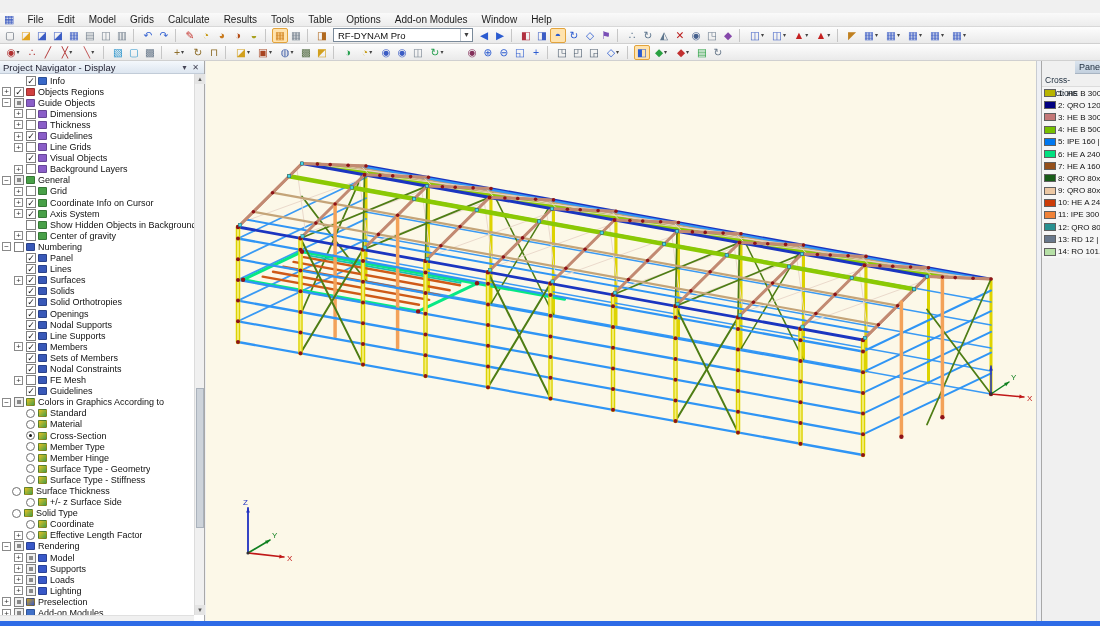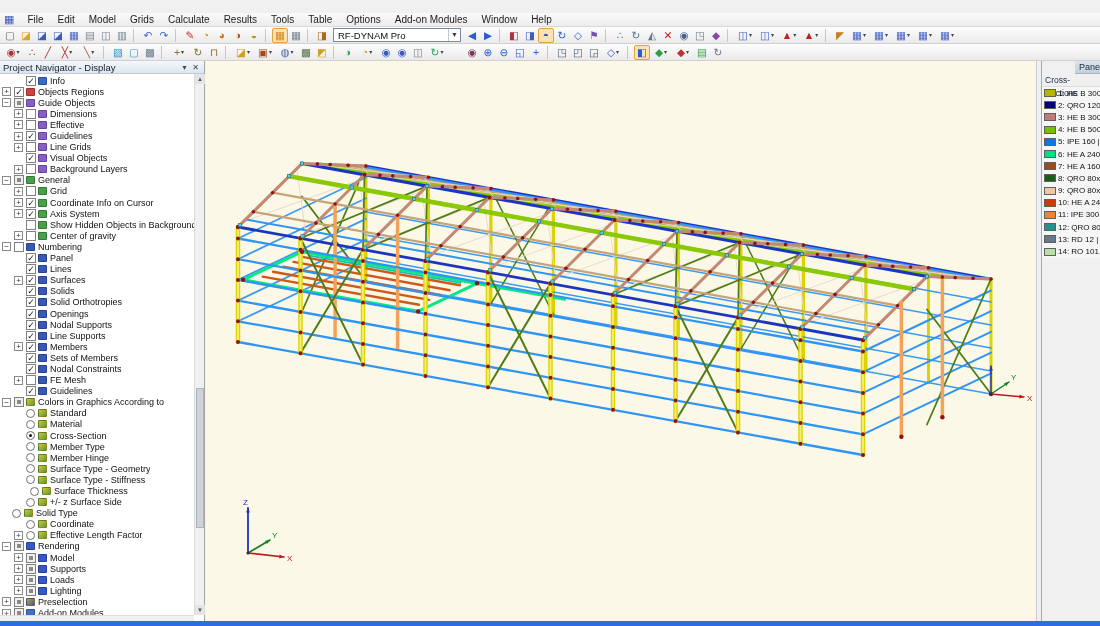"RF-DYNAM Pro" #rf-combo { width: 128px -> 140px }
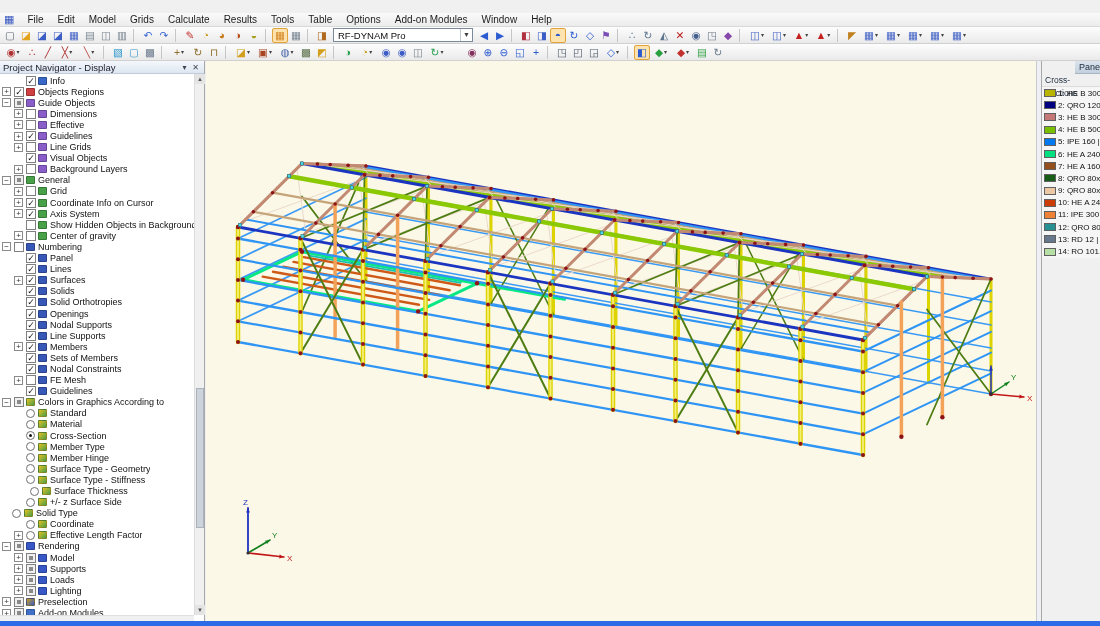"Effective" span.tl { text: Effective -> Thickness }
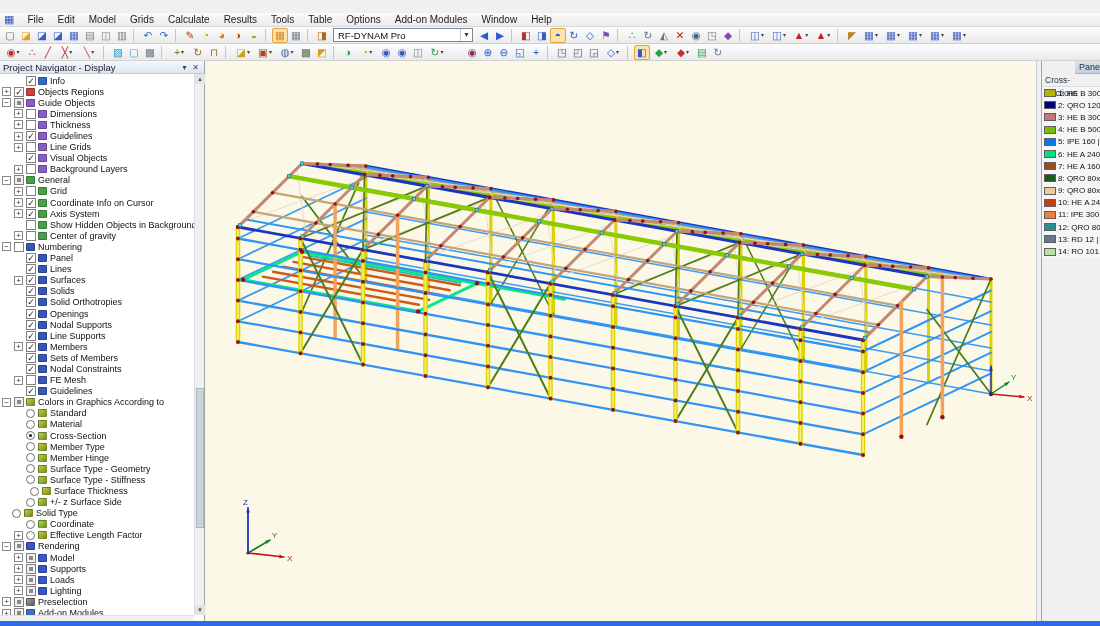"Surface Thickness" div.tree-row { padding-left: 18px -> 0 }
